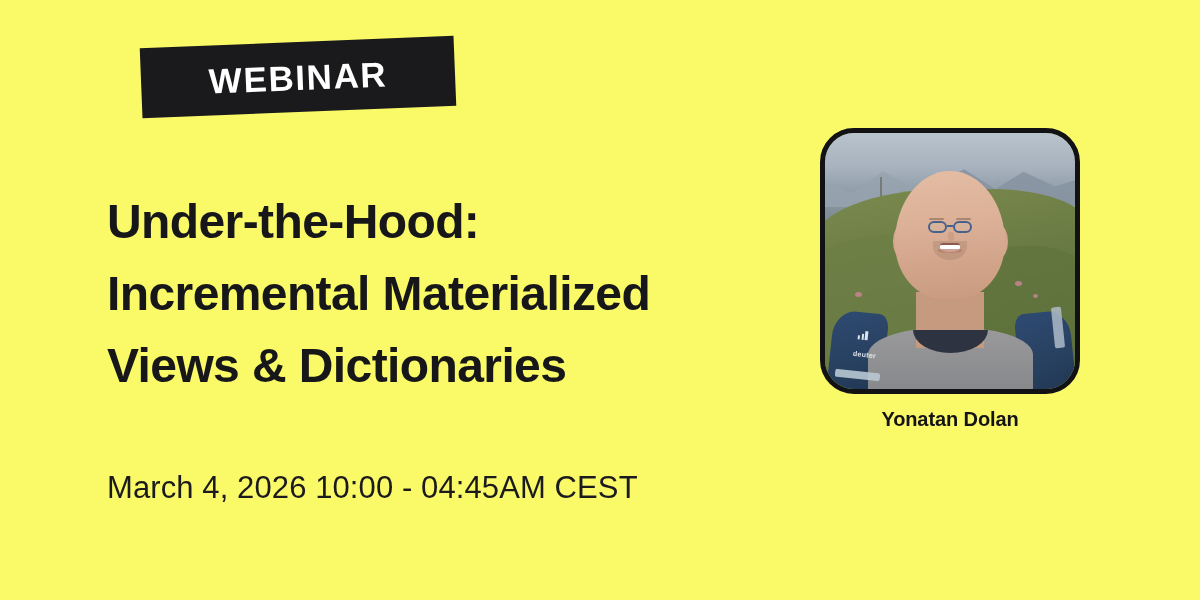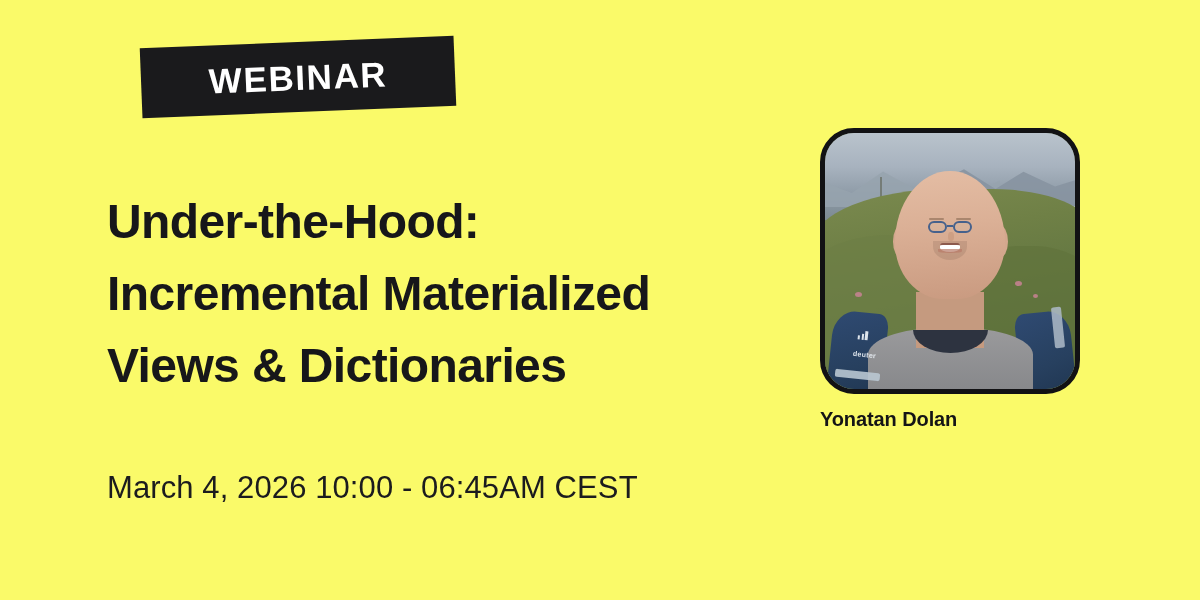"Yonatan Dolan" .speaker { text-align: left -> center }
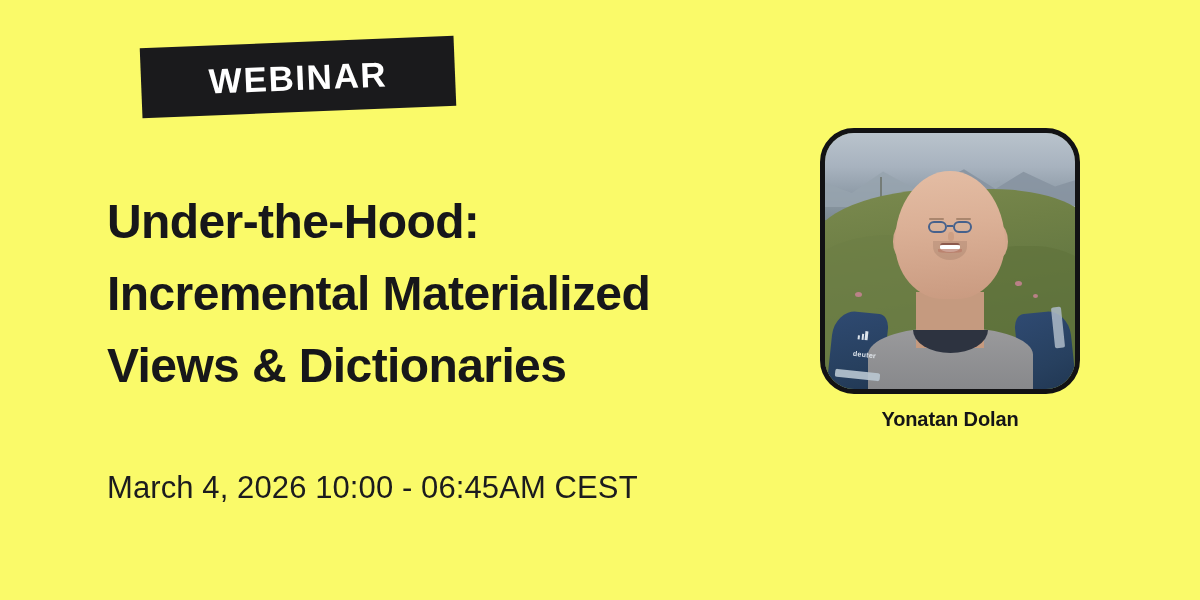"March 4, 2026 10:00 -" div.datetime { text: 06:45AM -> 04:45AM }
